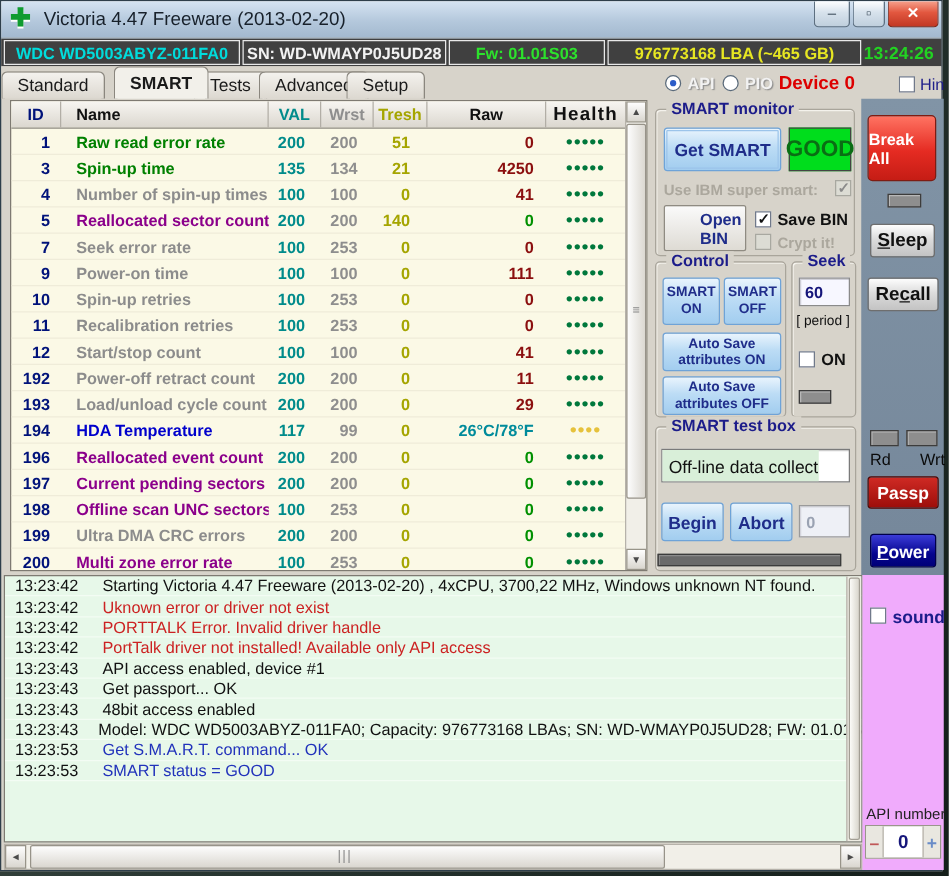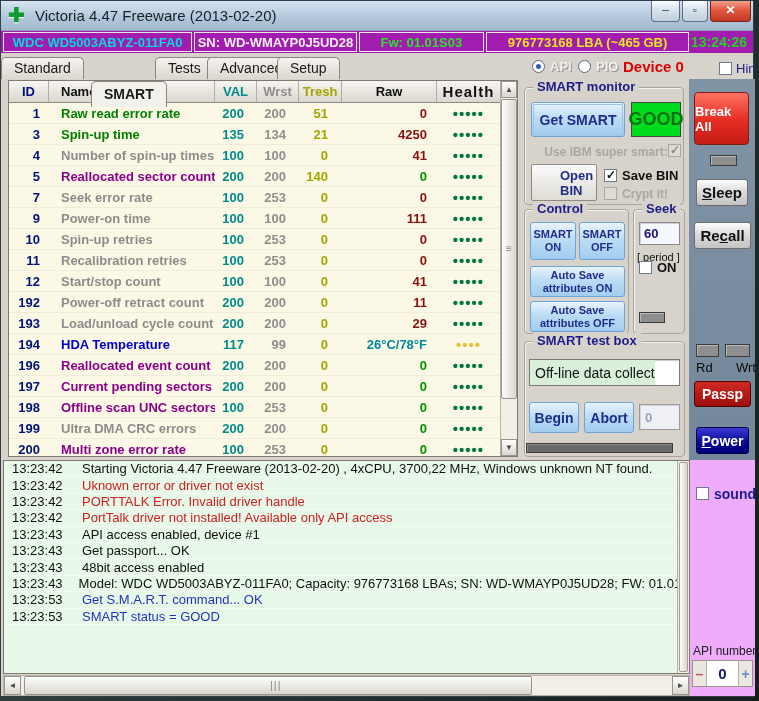"WDC WD5003ABYZ-011FA0" .infobar { background: #a21caf -> #404040 }
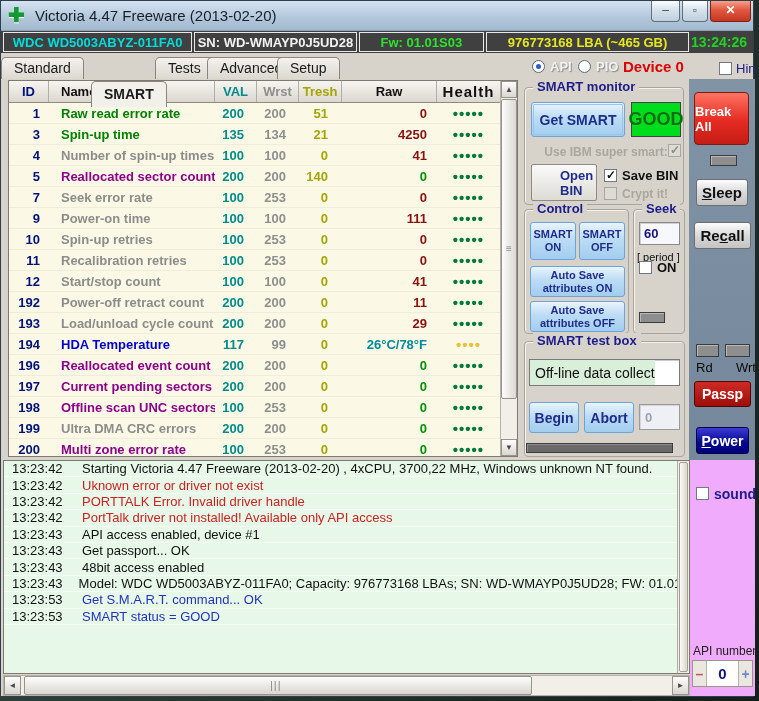"SMART" div.tab { margin-top: 28px -> none }
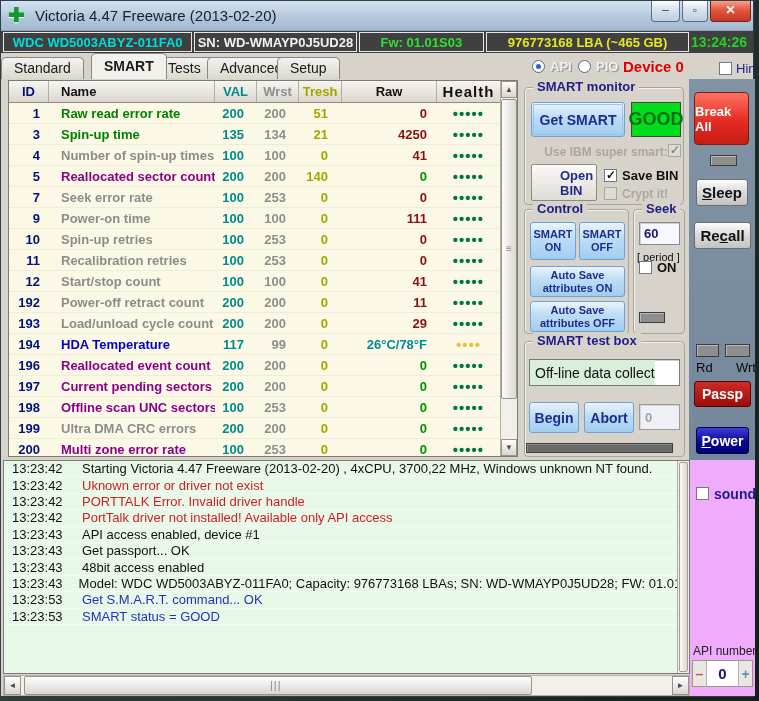"Use IBM super smart:" .ibm-row { text-align: center -> none }
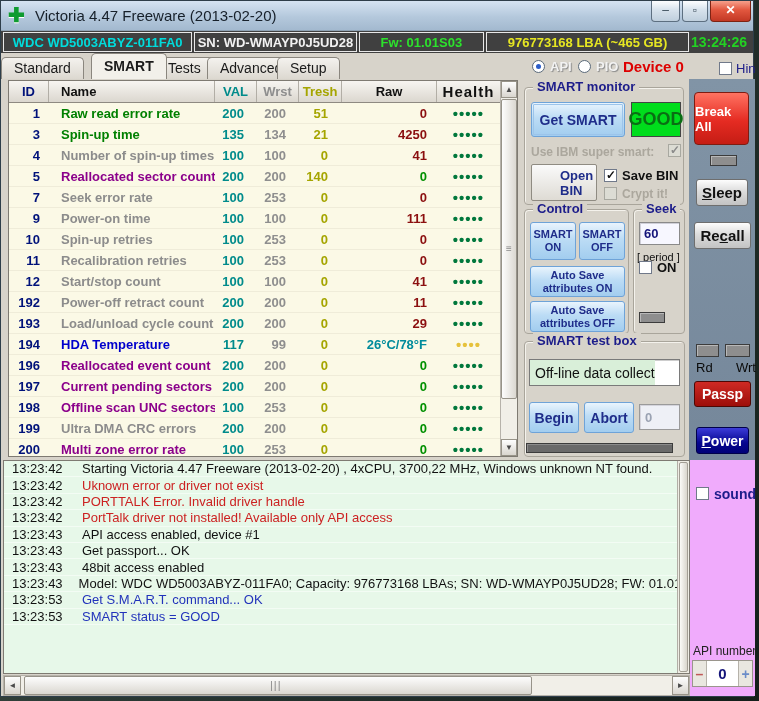"ON" .timer-on { top: 48px -> 69px }
